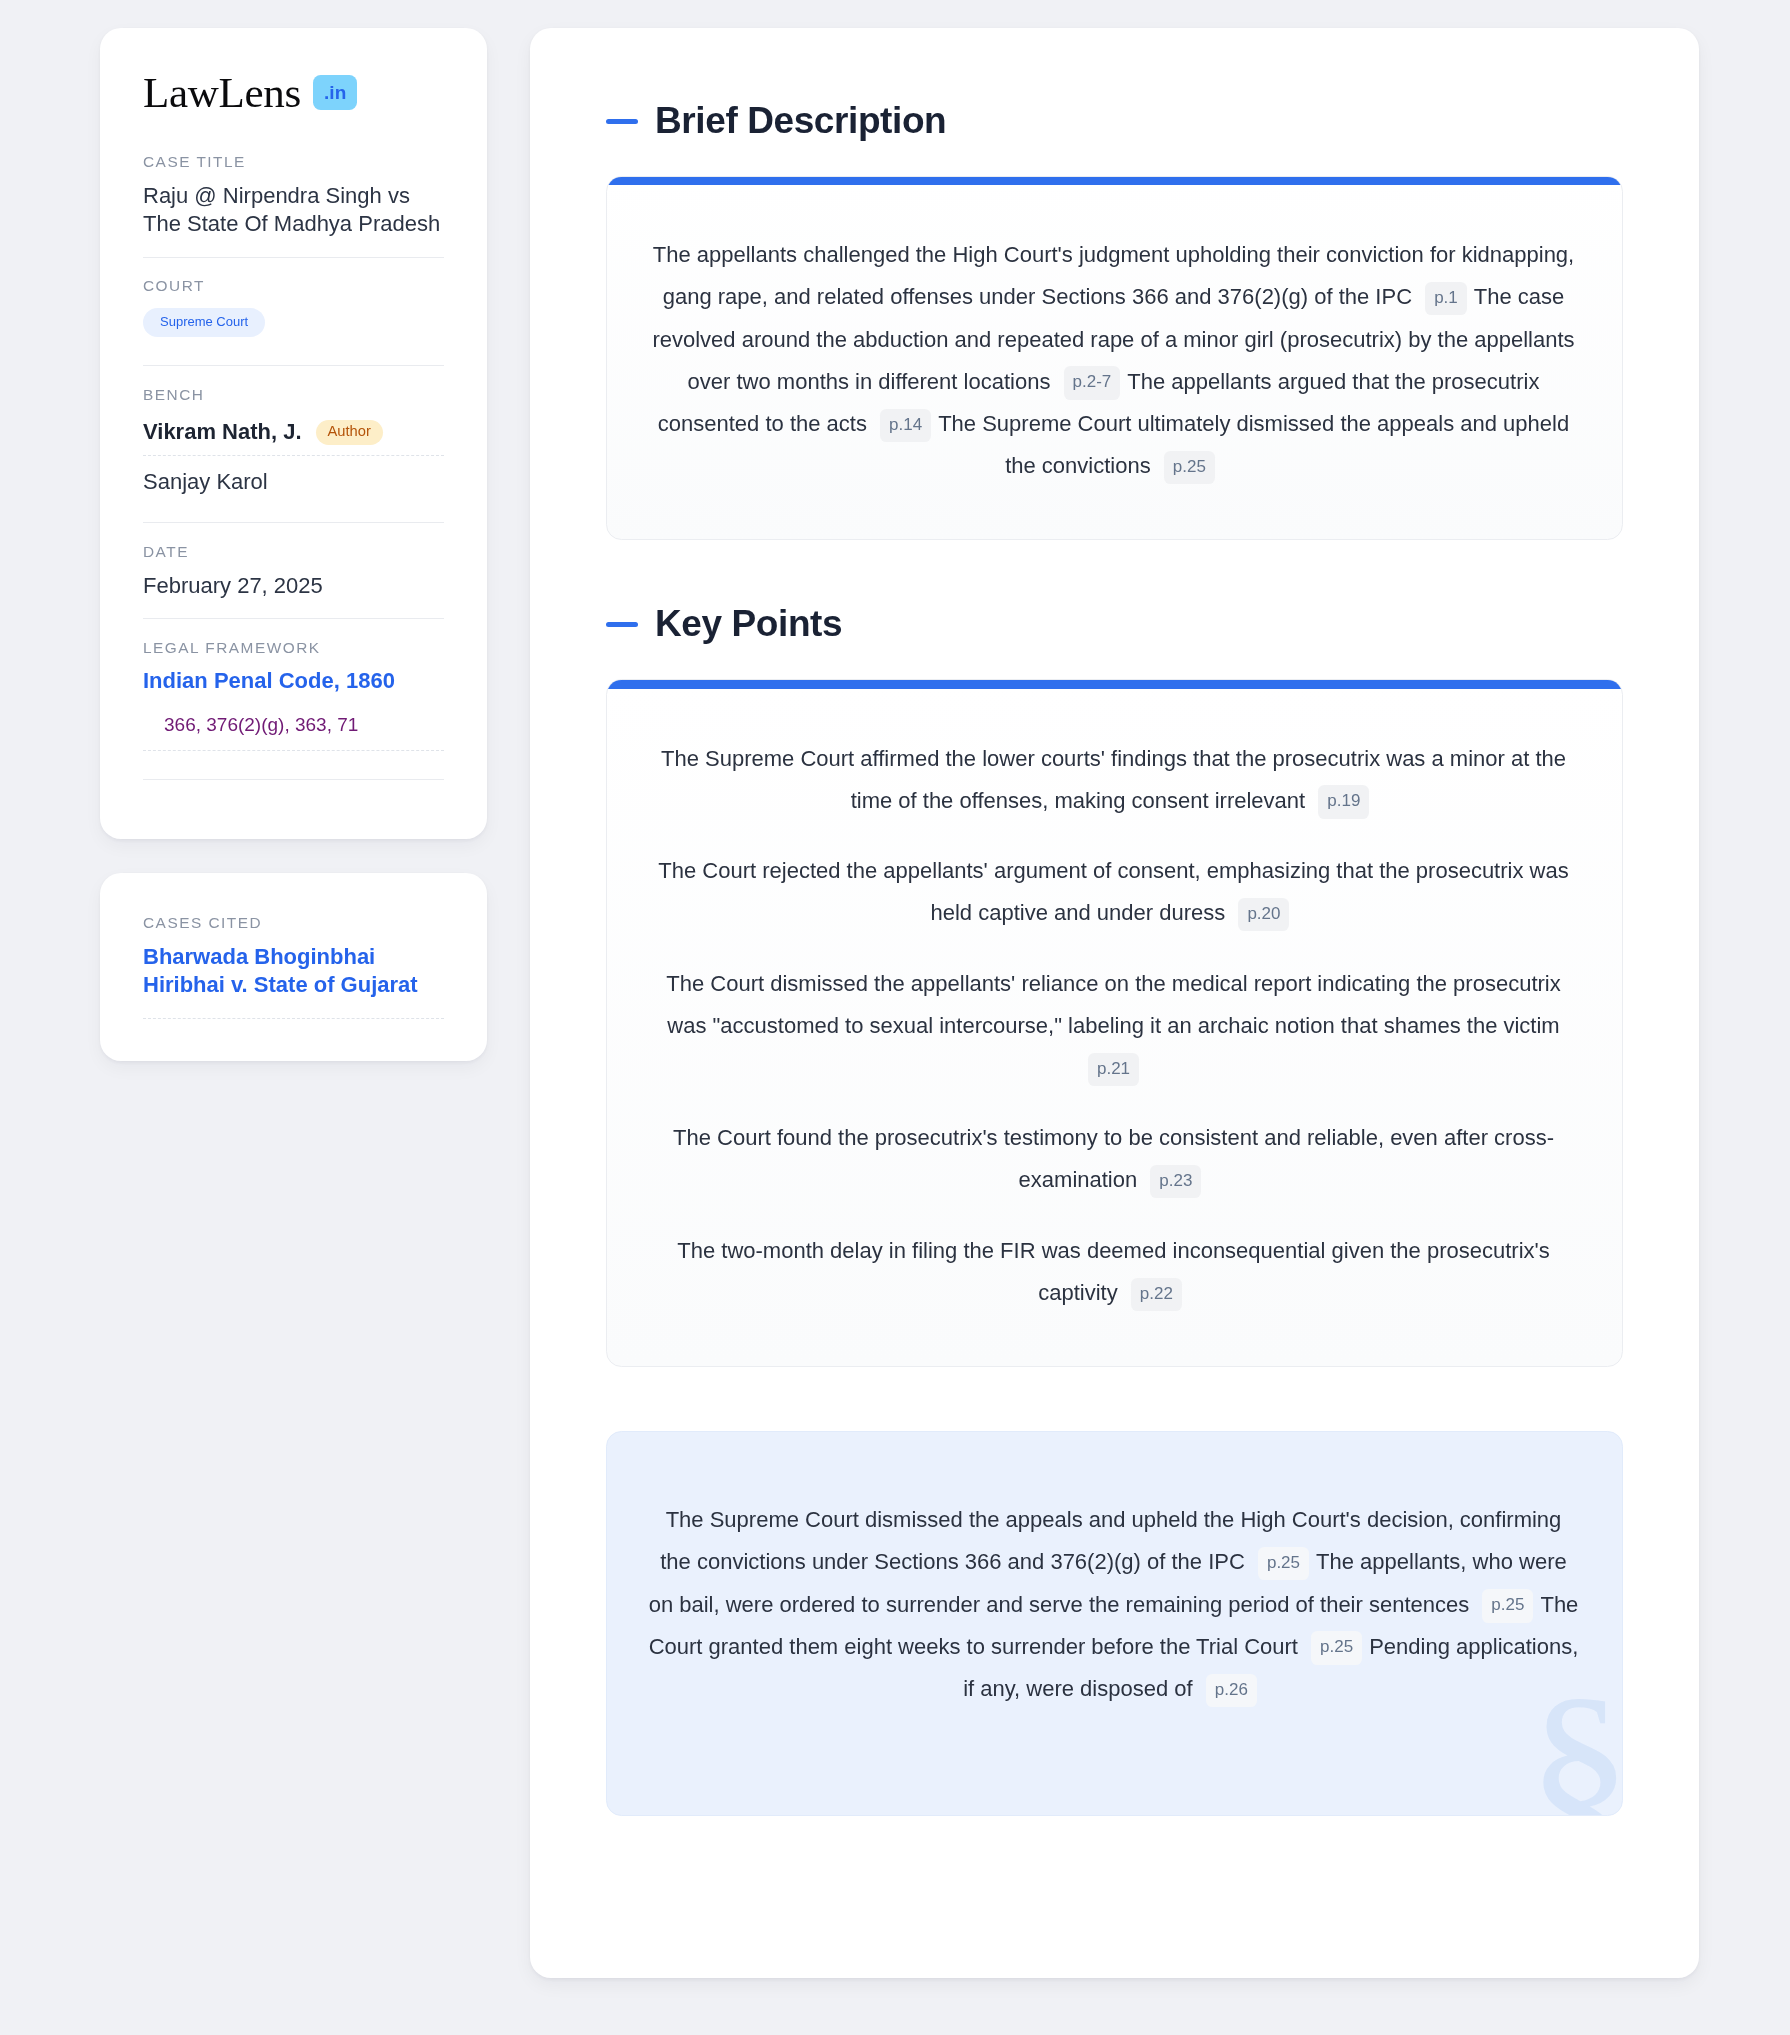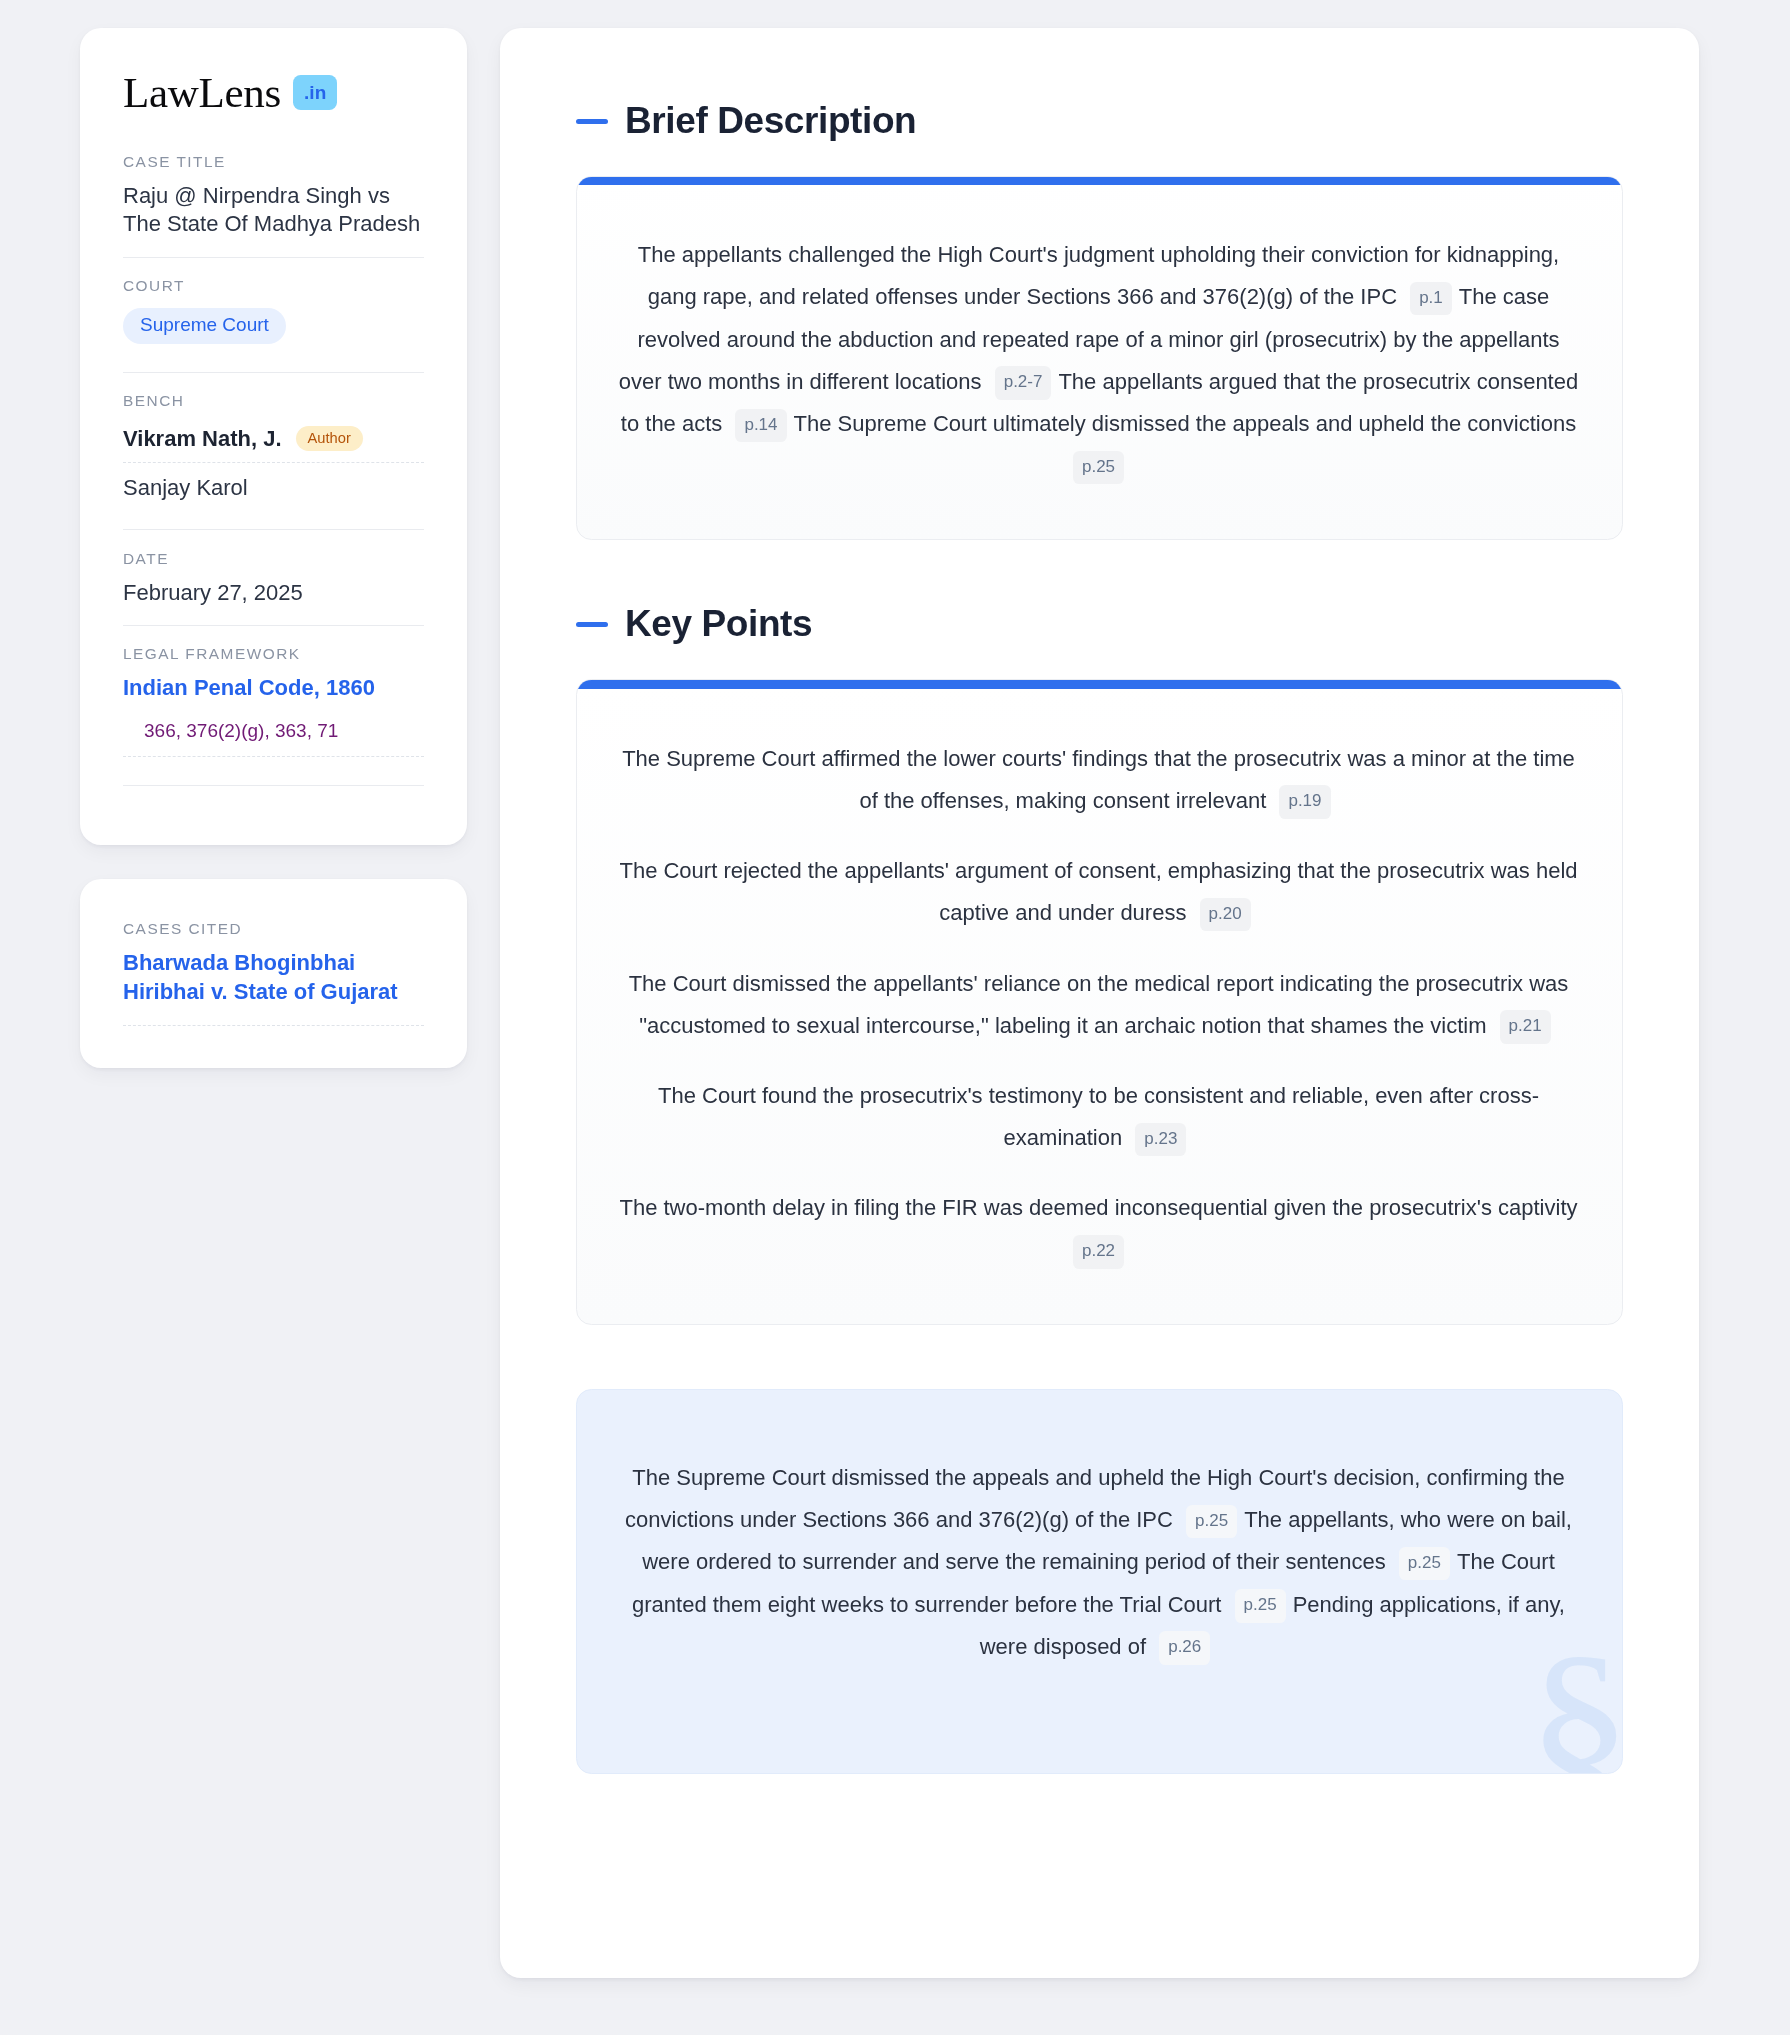"LawLens" .page { gap: 33px -> 43px; padding: 28px 36px 36px 80px -> 28px 36px 36px 100px }
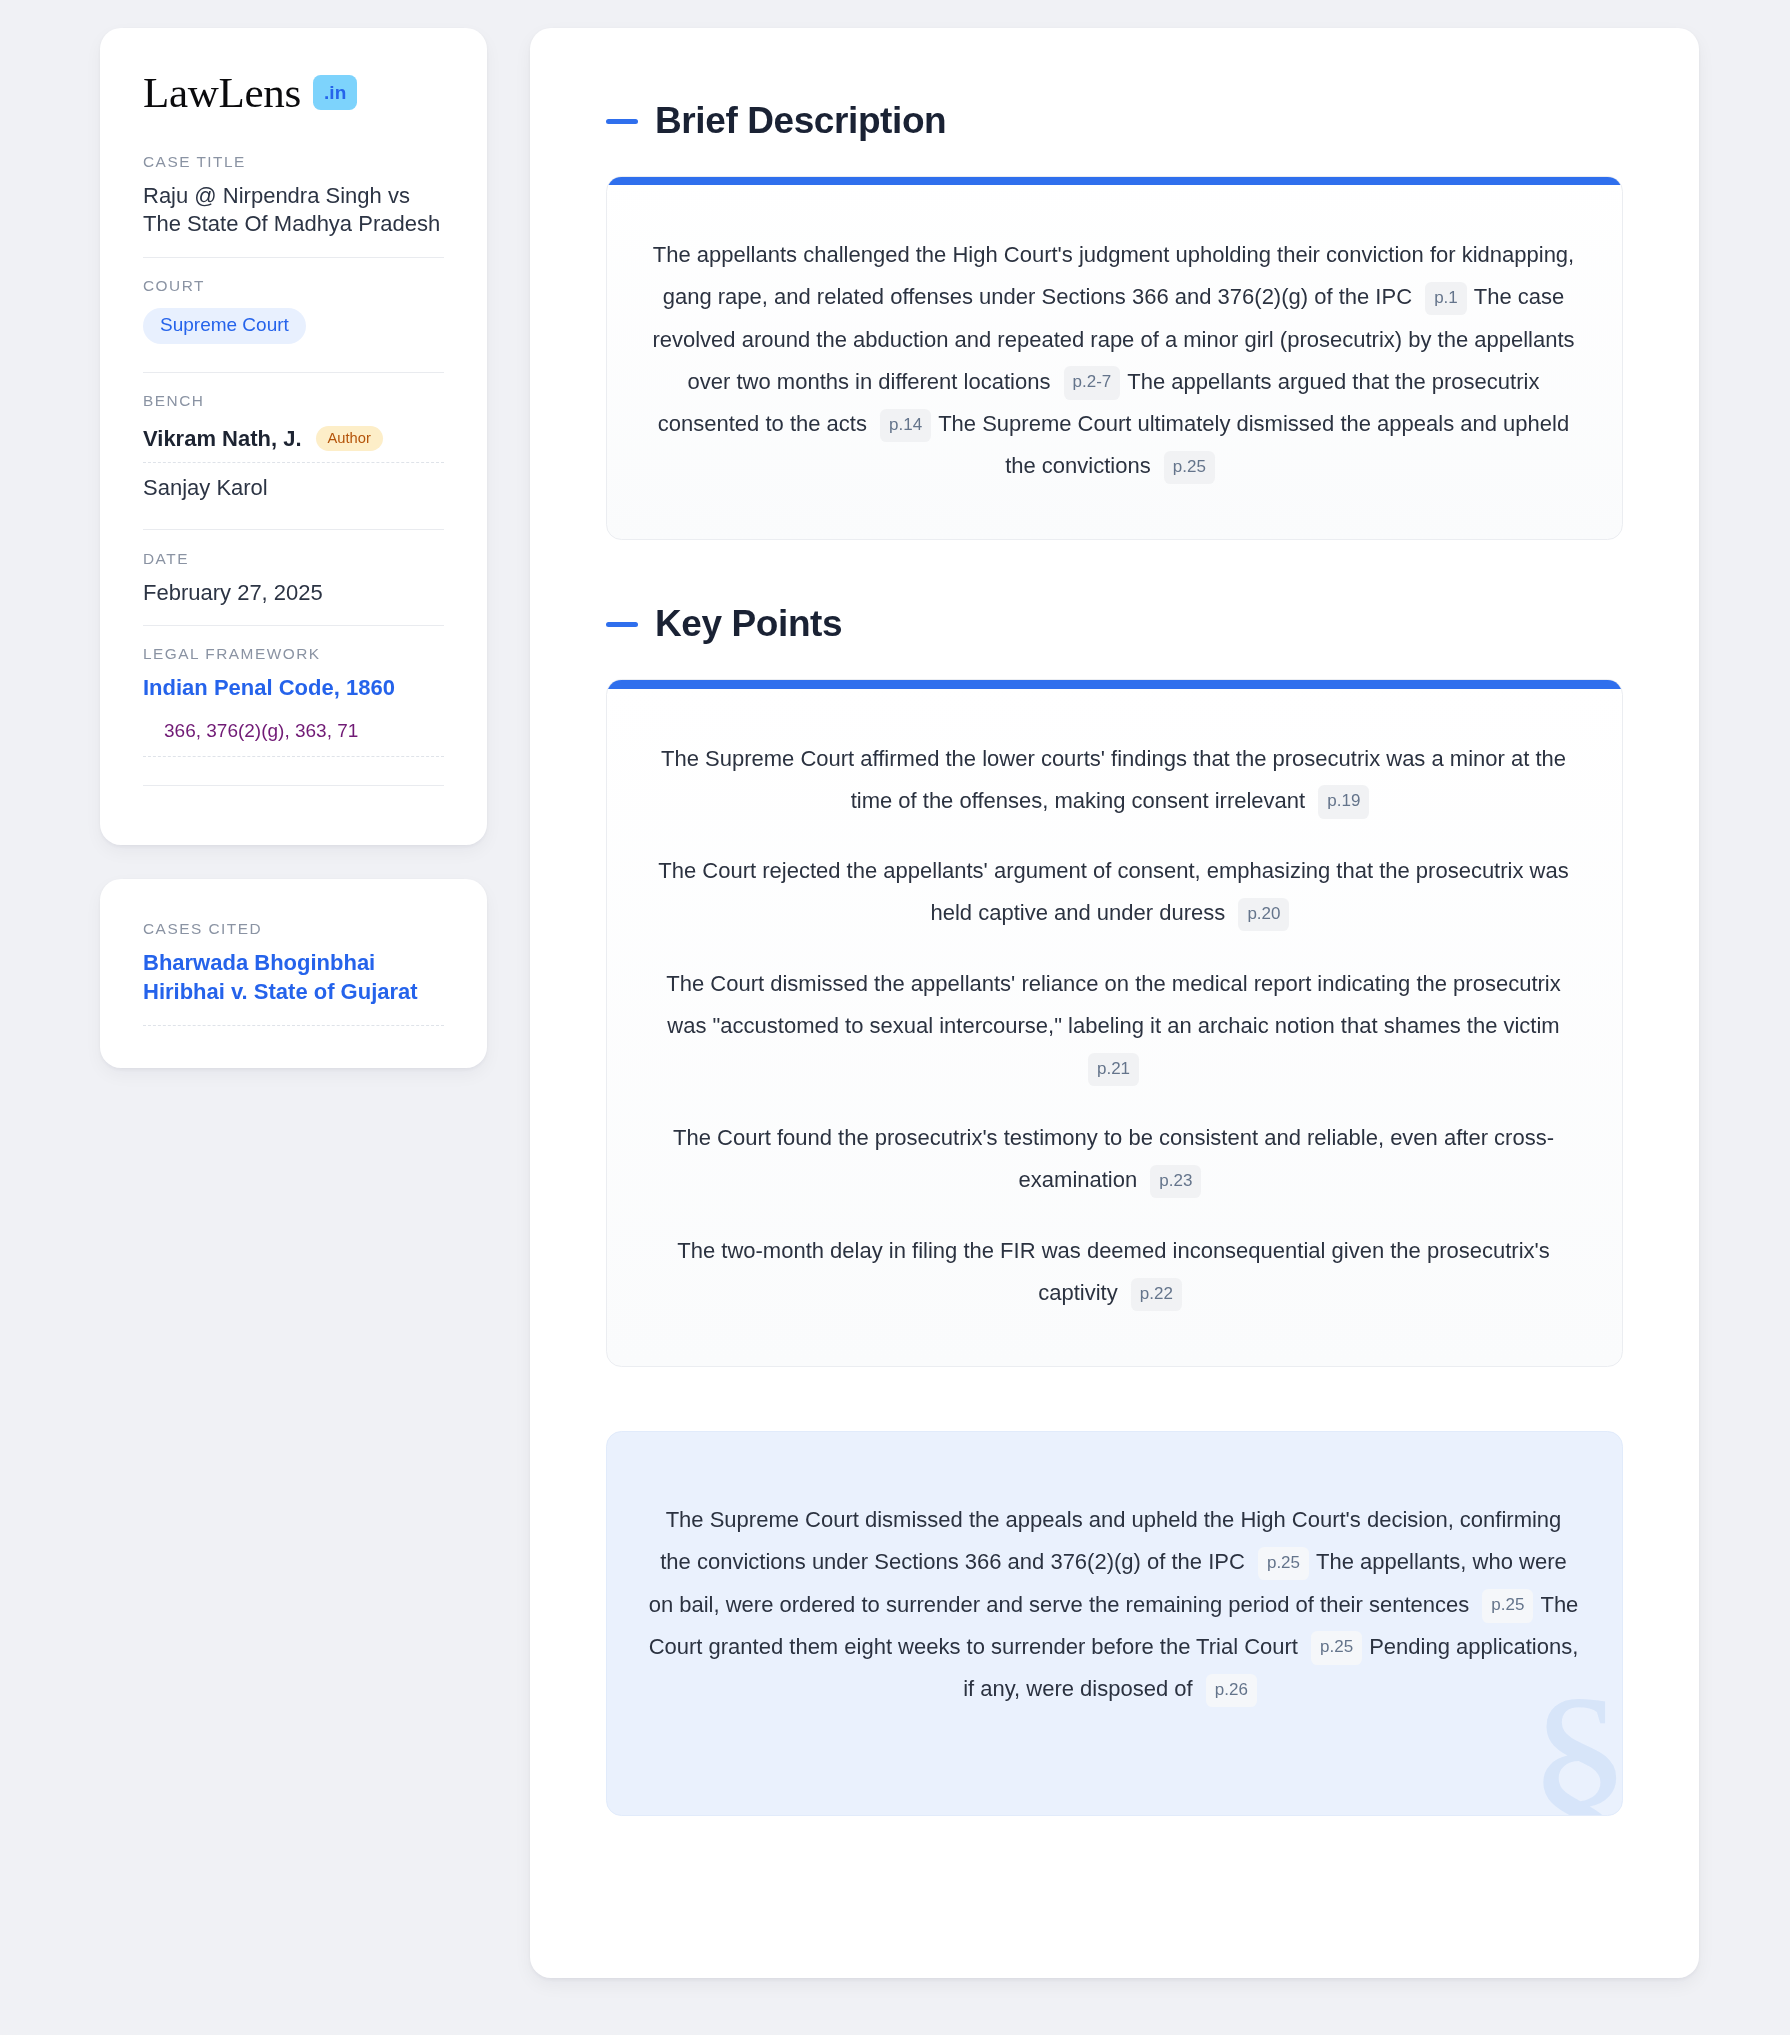"Supreme Court" .pill { font-size: 19px -> 13px }
